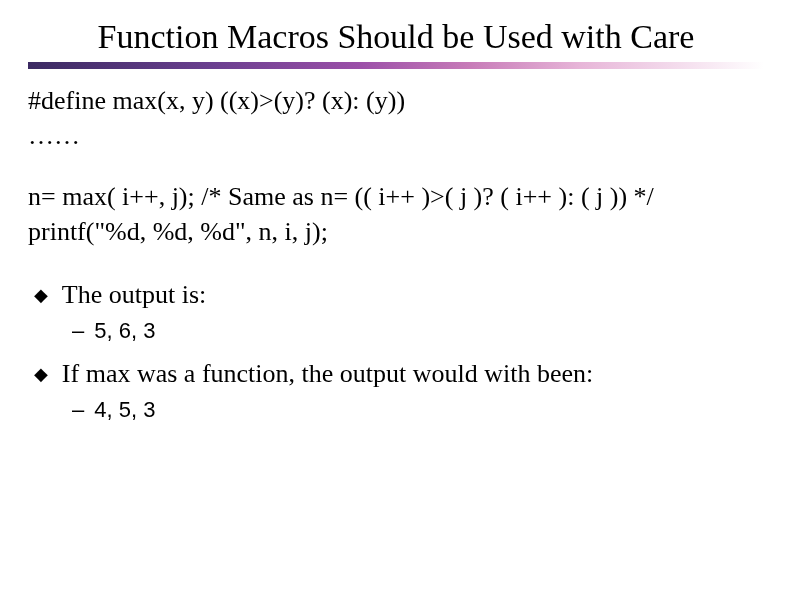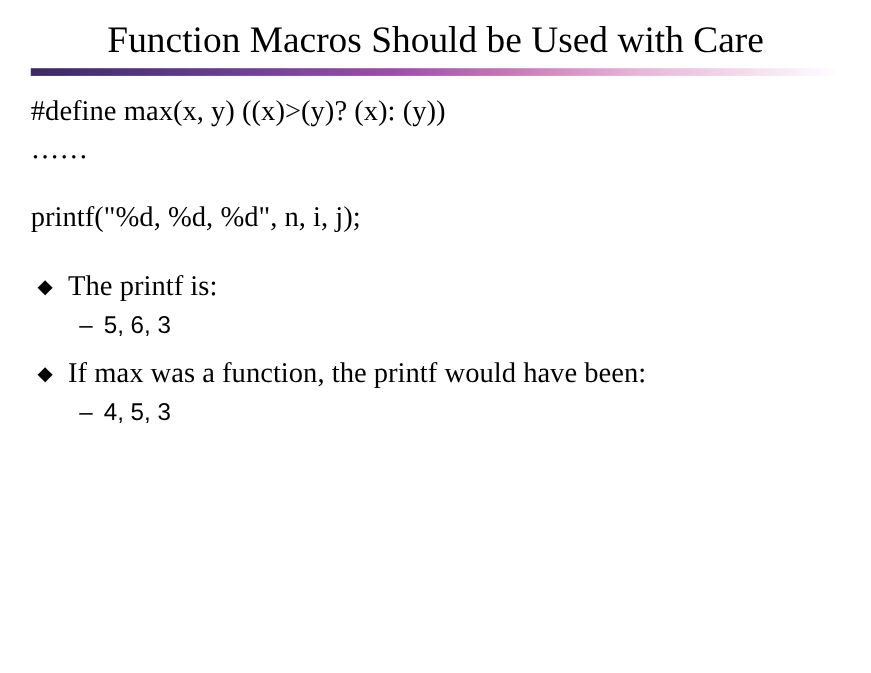"n= max( i++, j); /*" div { html: none -> <div>n= max( i++, j); /* Same as n= (( i++ )&gt;( j )? ( i++ ): ( j )) */</div> }
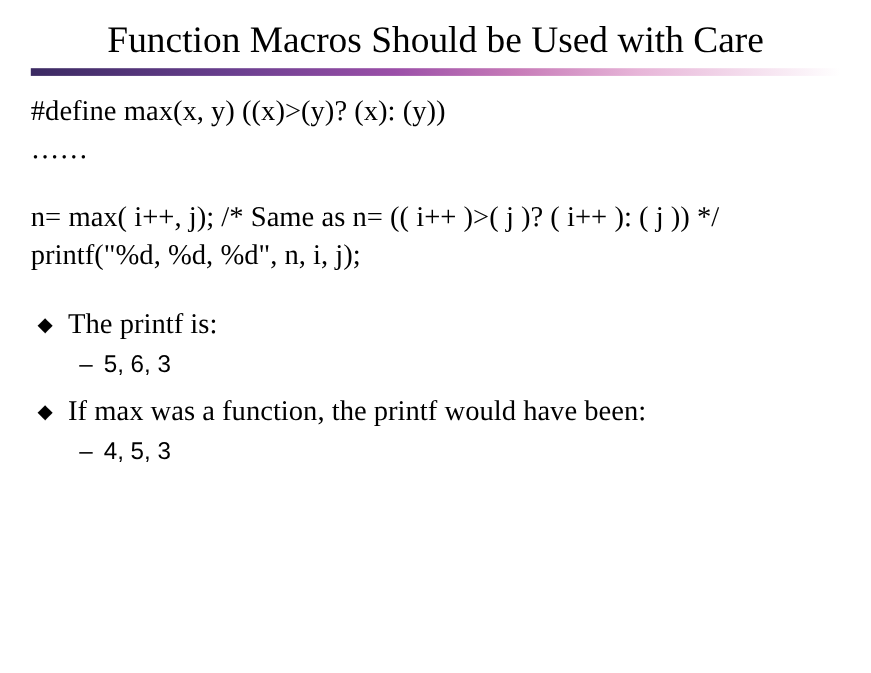"The printf is:" span { text: printf -> output }
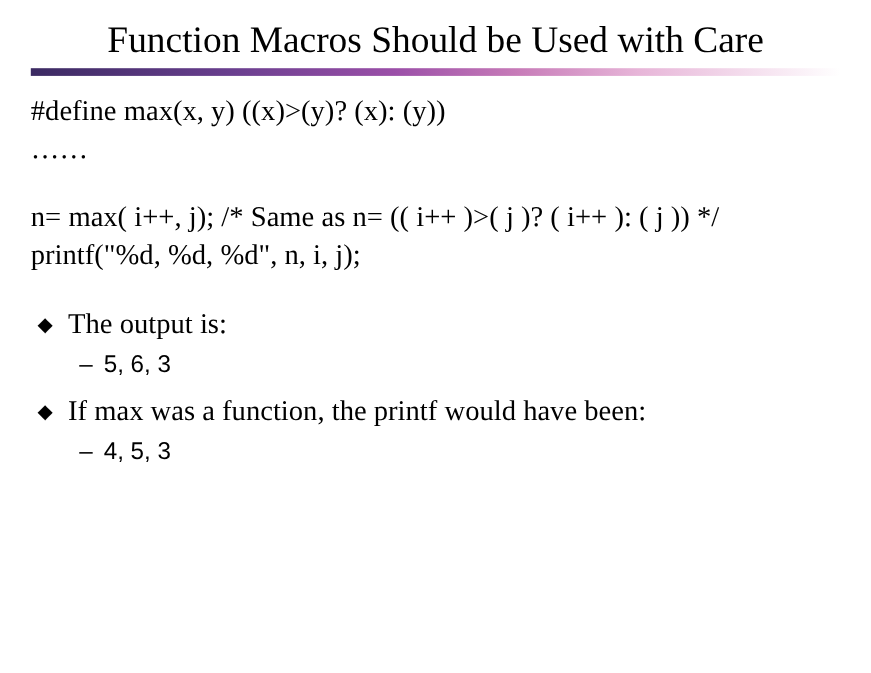"If max was a function," span { text: printf would have -> output would with }
